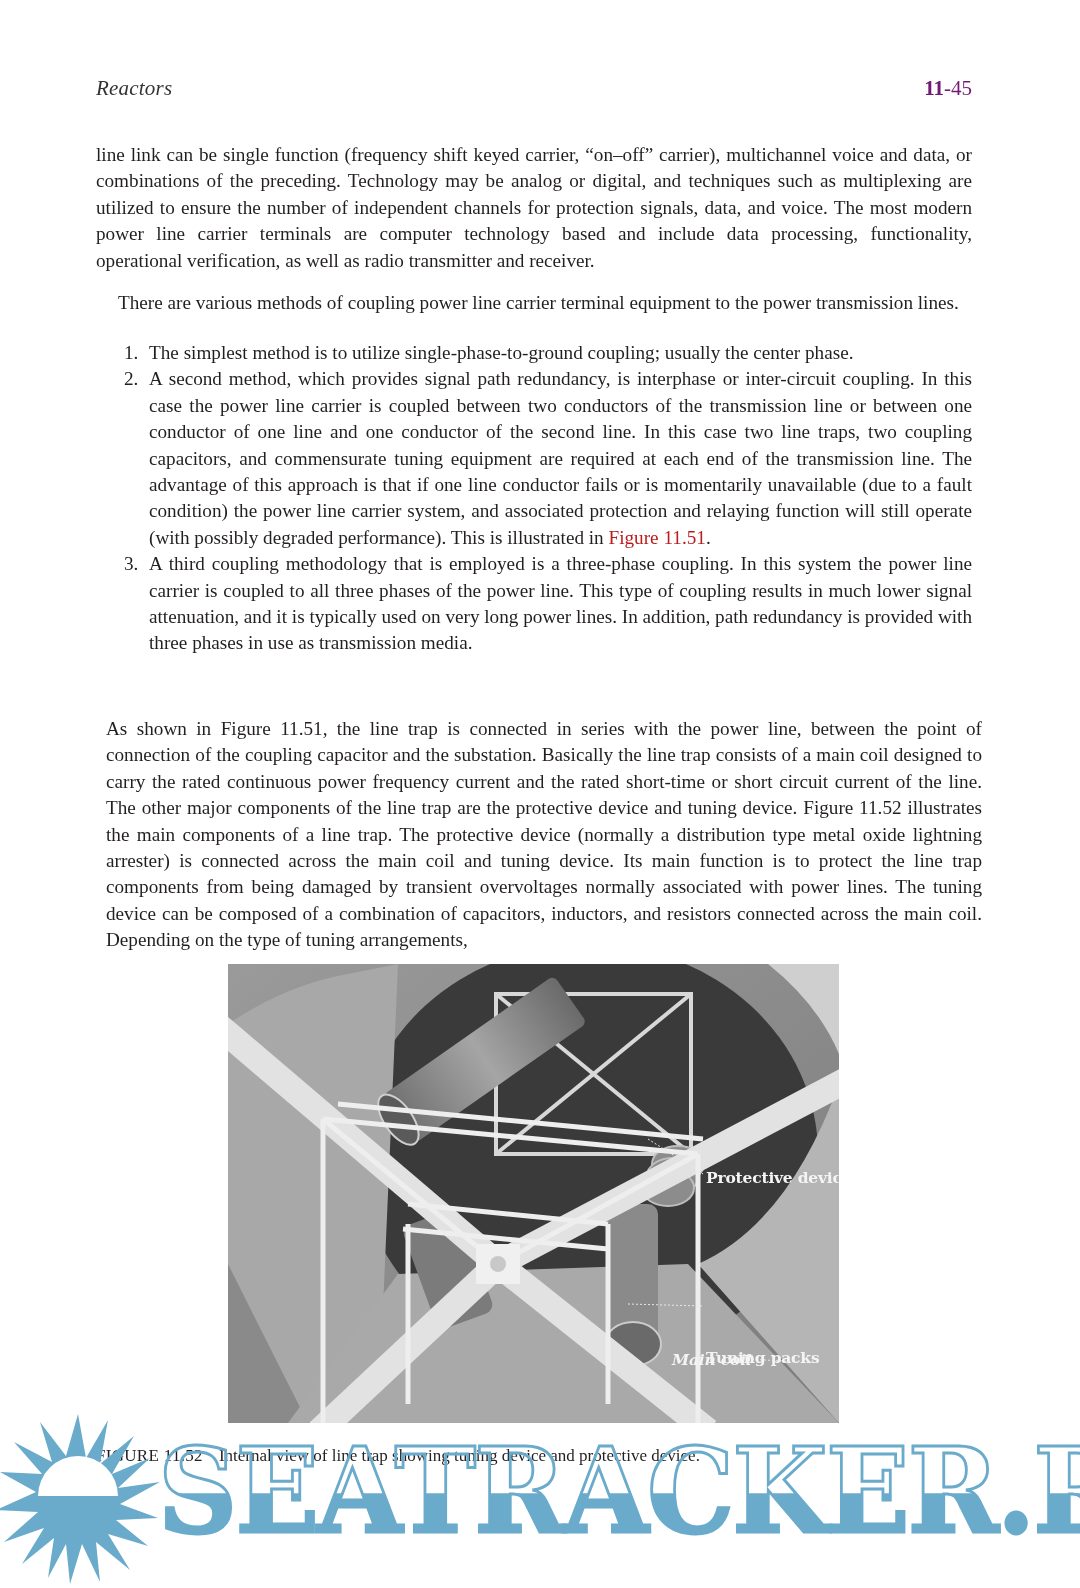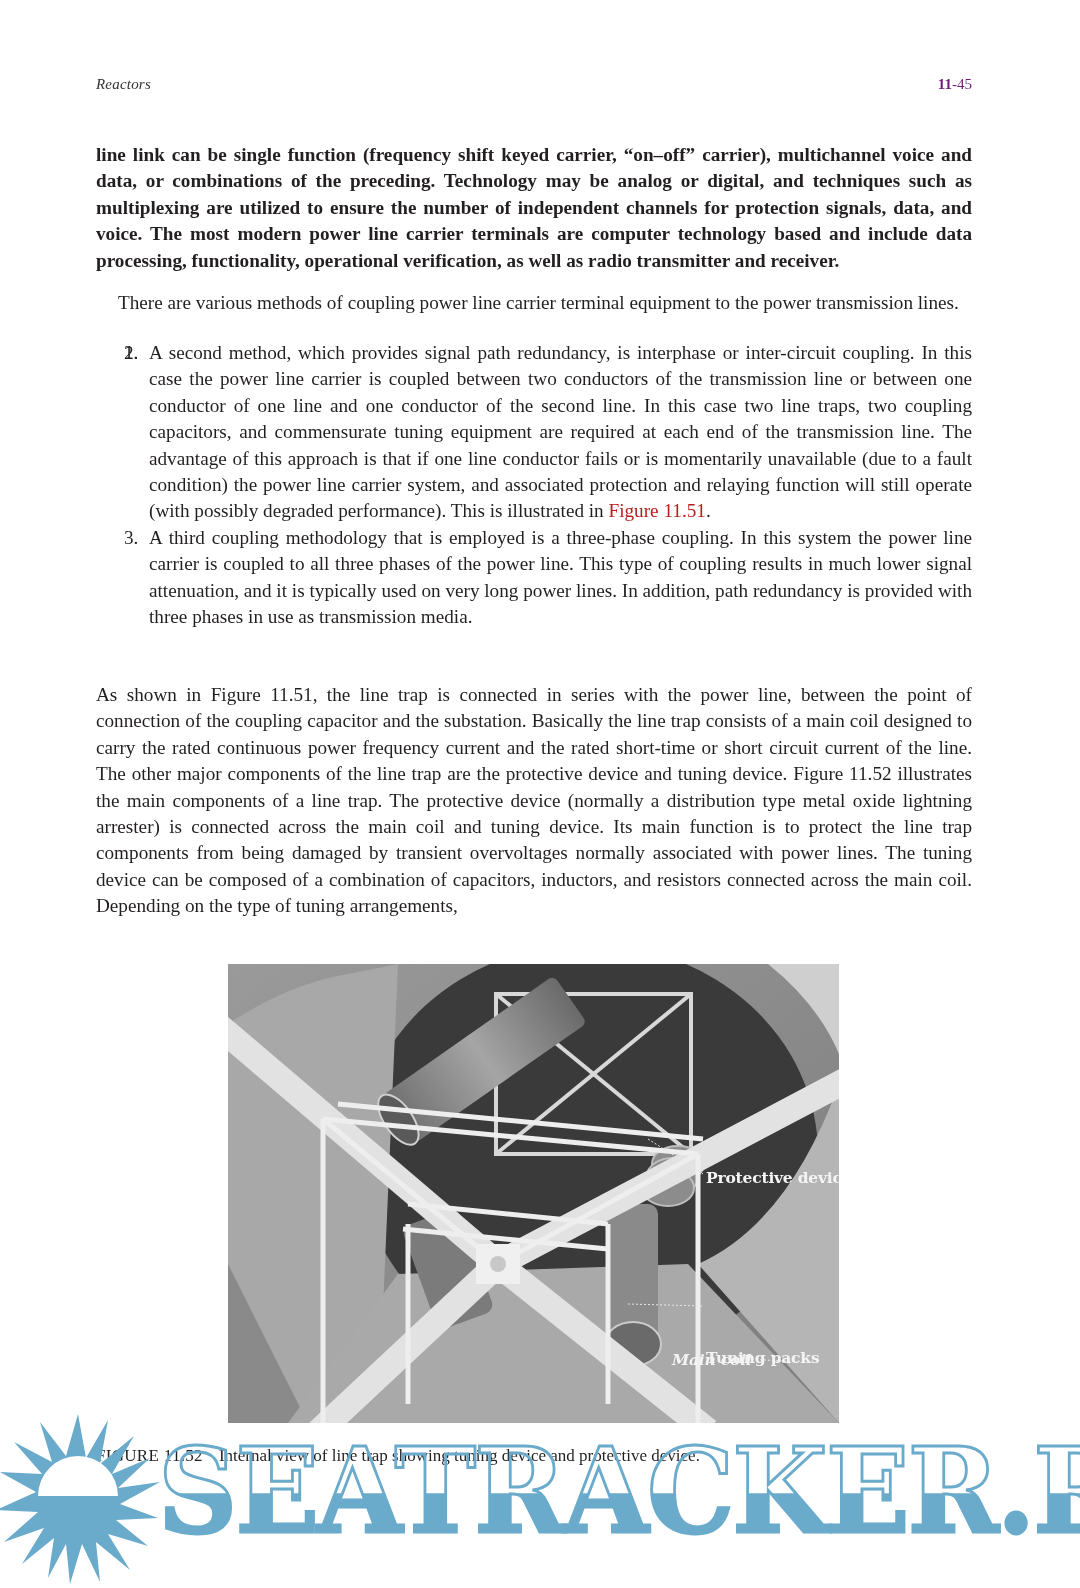"Reactors" .running-head { font-size: 15px -> 21px }
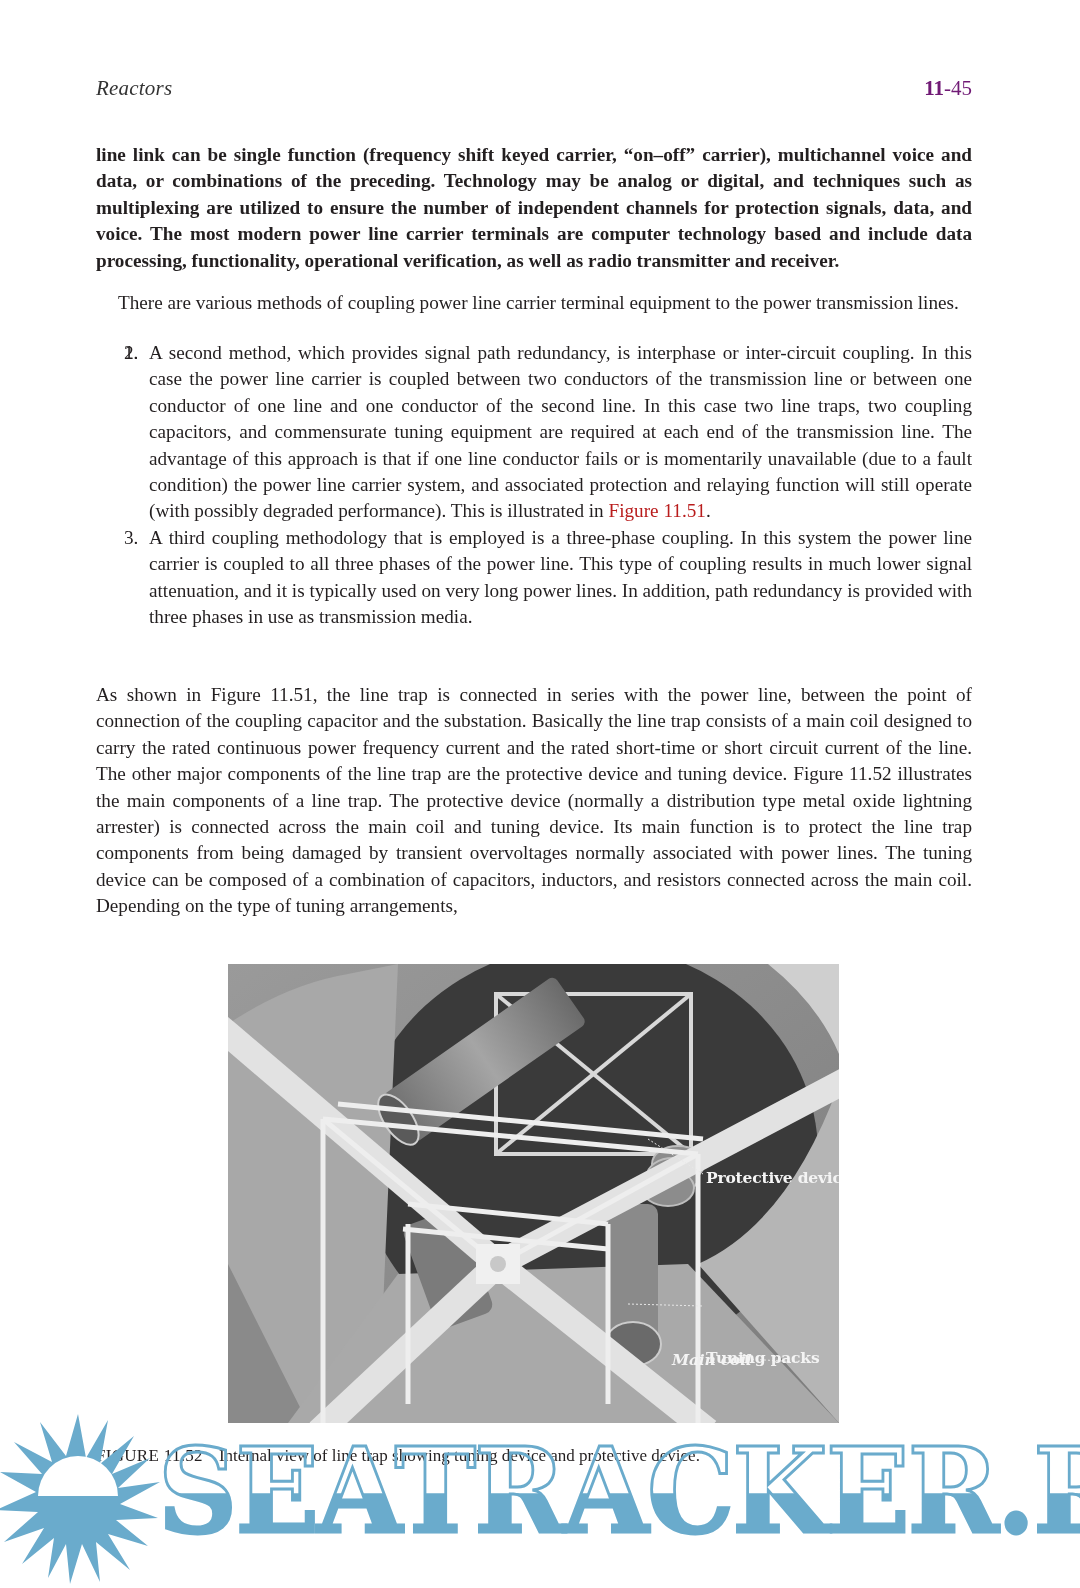"line link can be single" .p1 { font-weight: bold -> none }
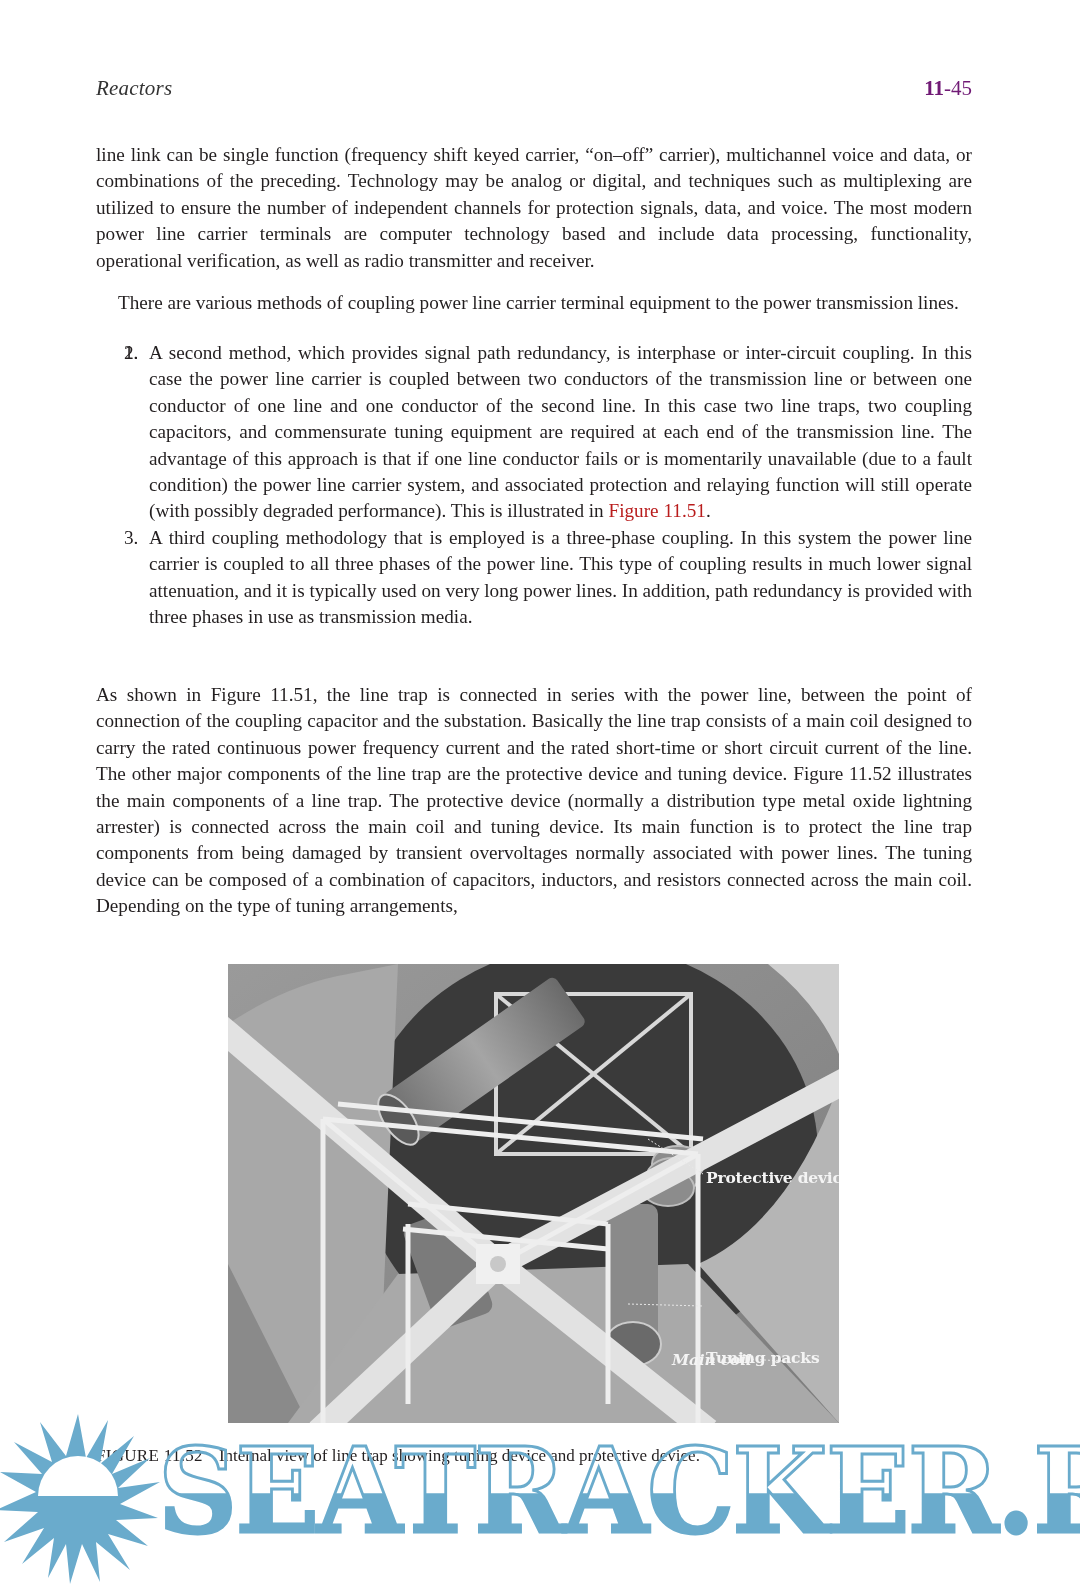"The simplest method is to" span { html: none -> <span>The simplest method is to utilize single-phase-to-ground coupling; usually the center phase.</span> }
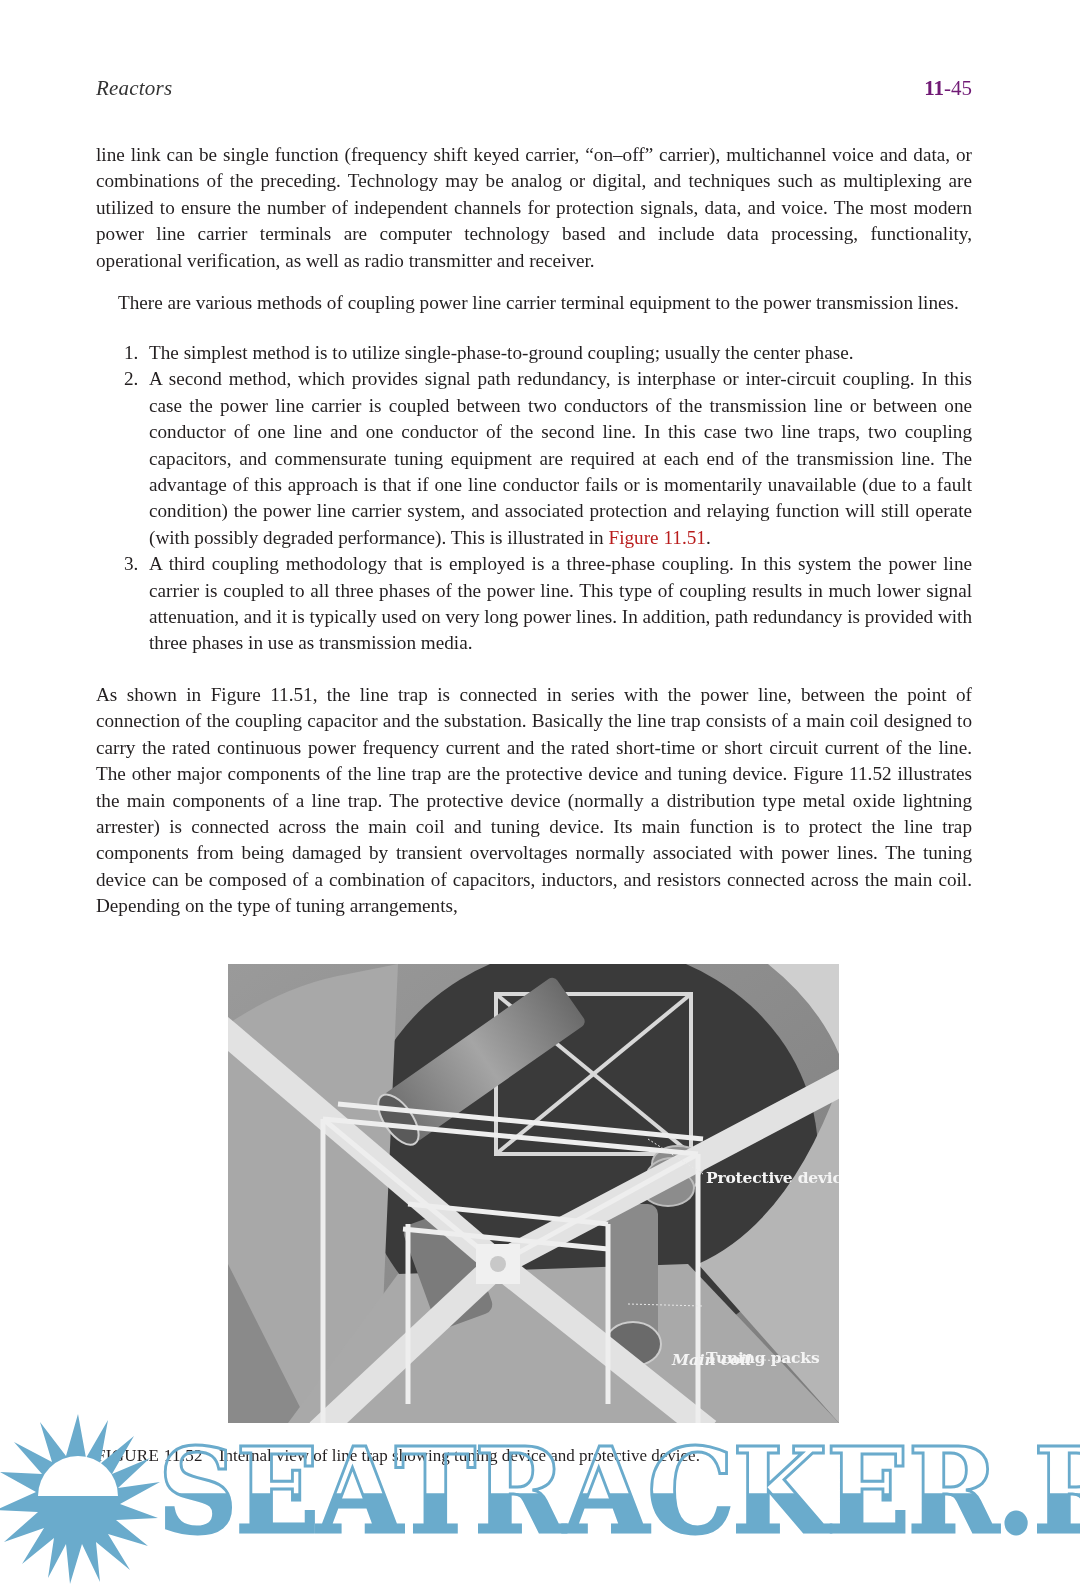"As shown in Figure 11.51," .p3 { margin-left: none -> 10px; top: 682px -> 716px }
